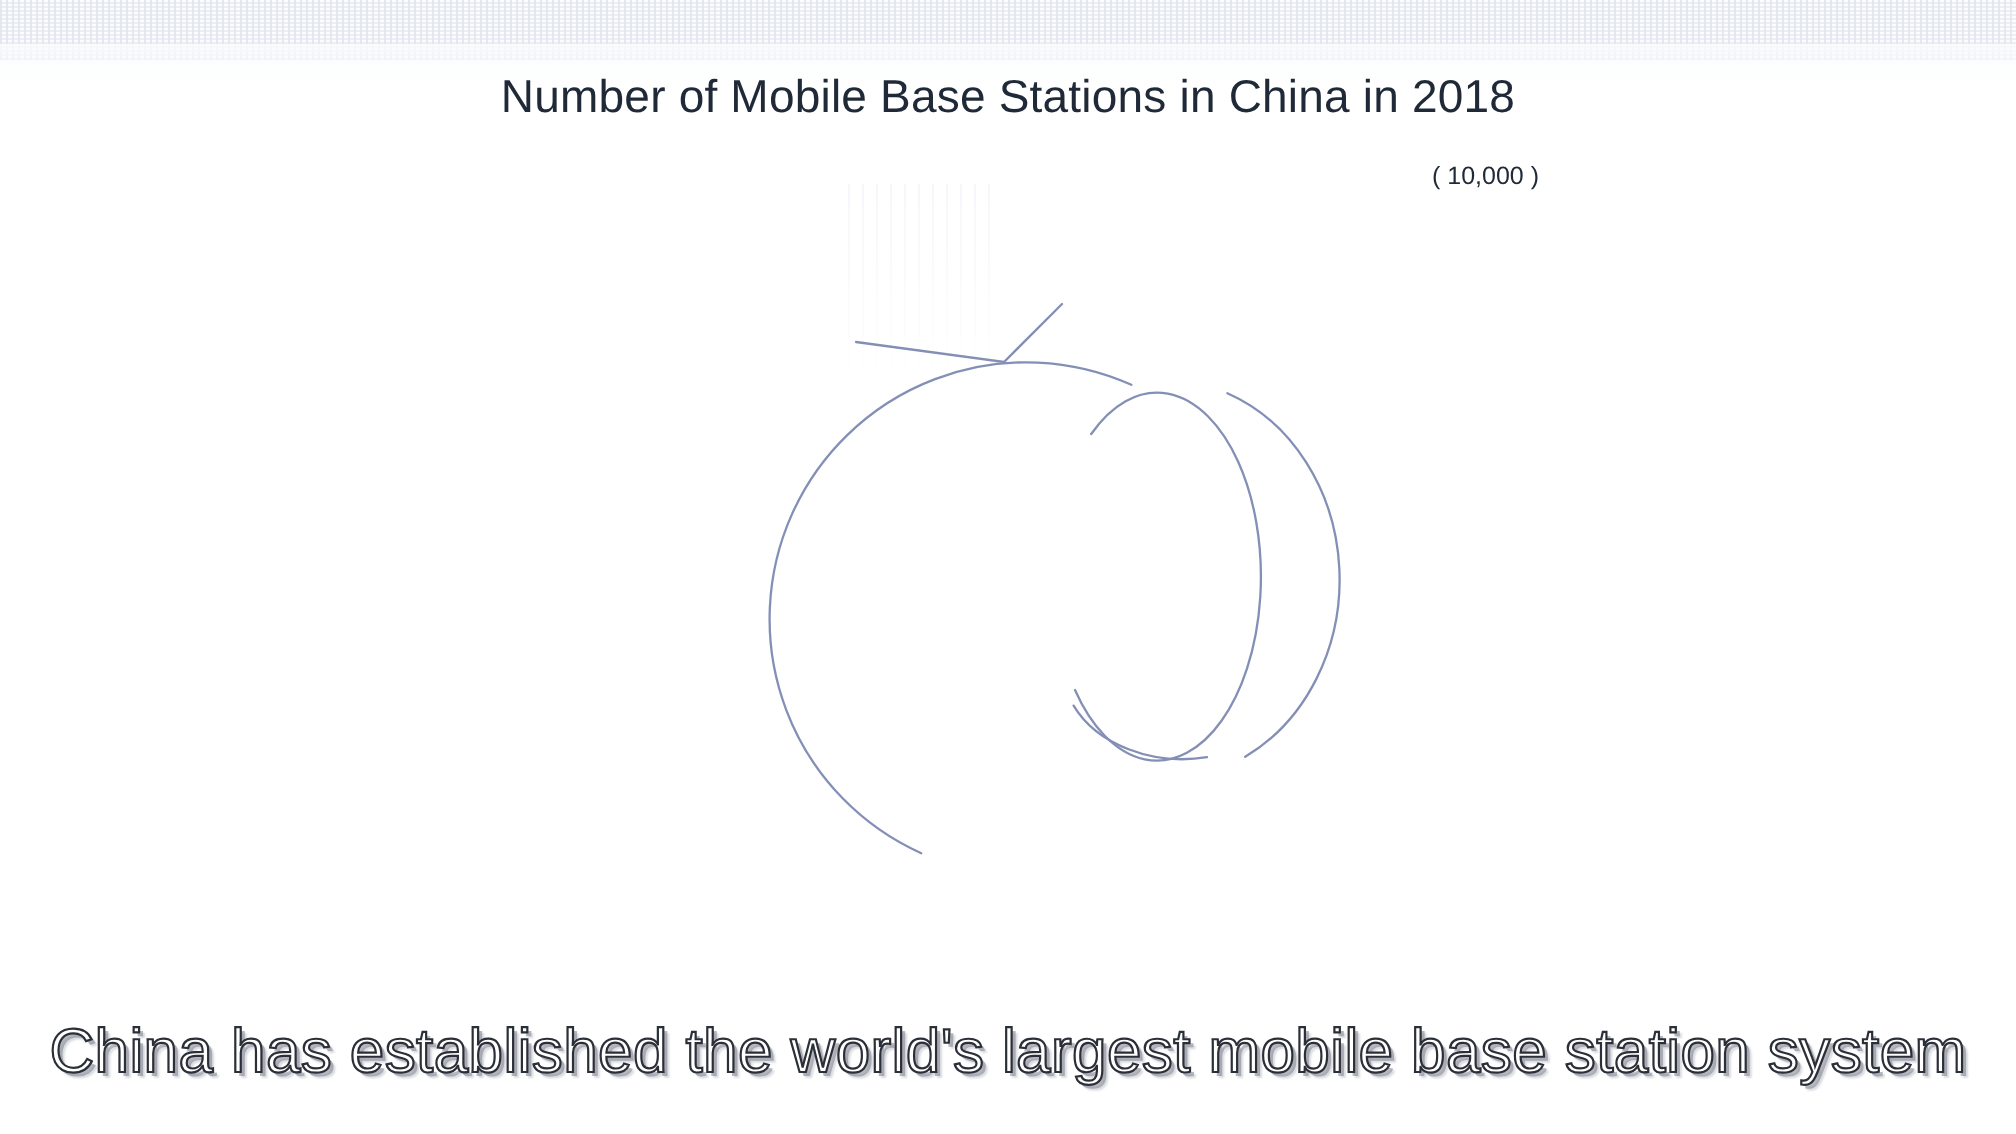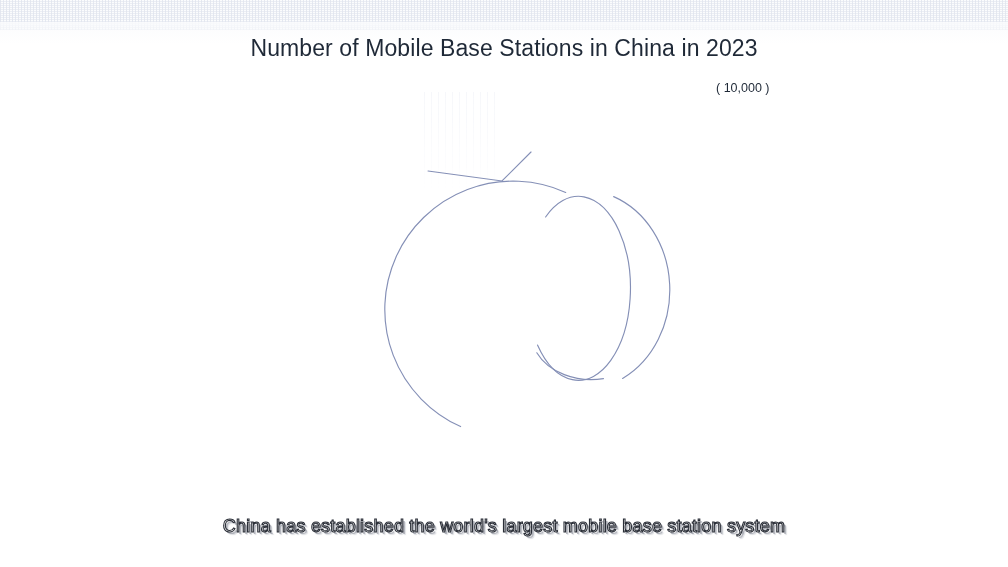"Number of Mobile Base Stations" div.title { text: 2023 -> 2018 }
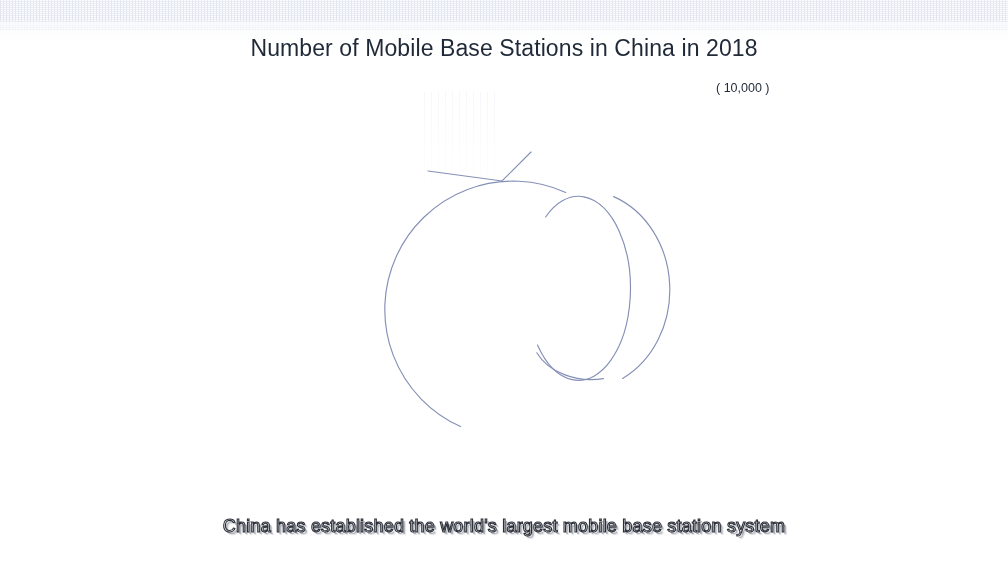"China has established the world's" .caption { font-size: 18px -> 31px }
